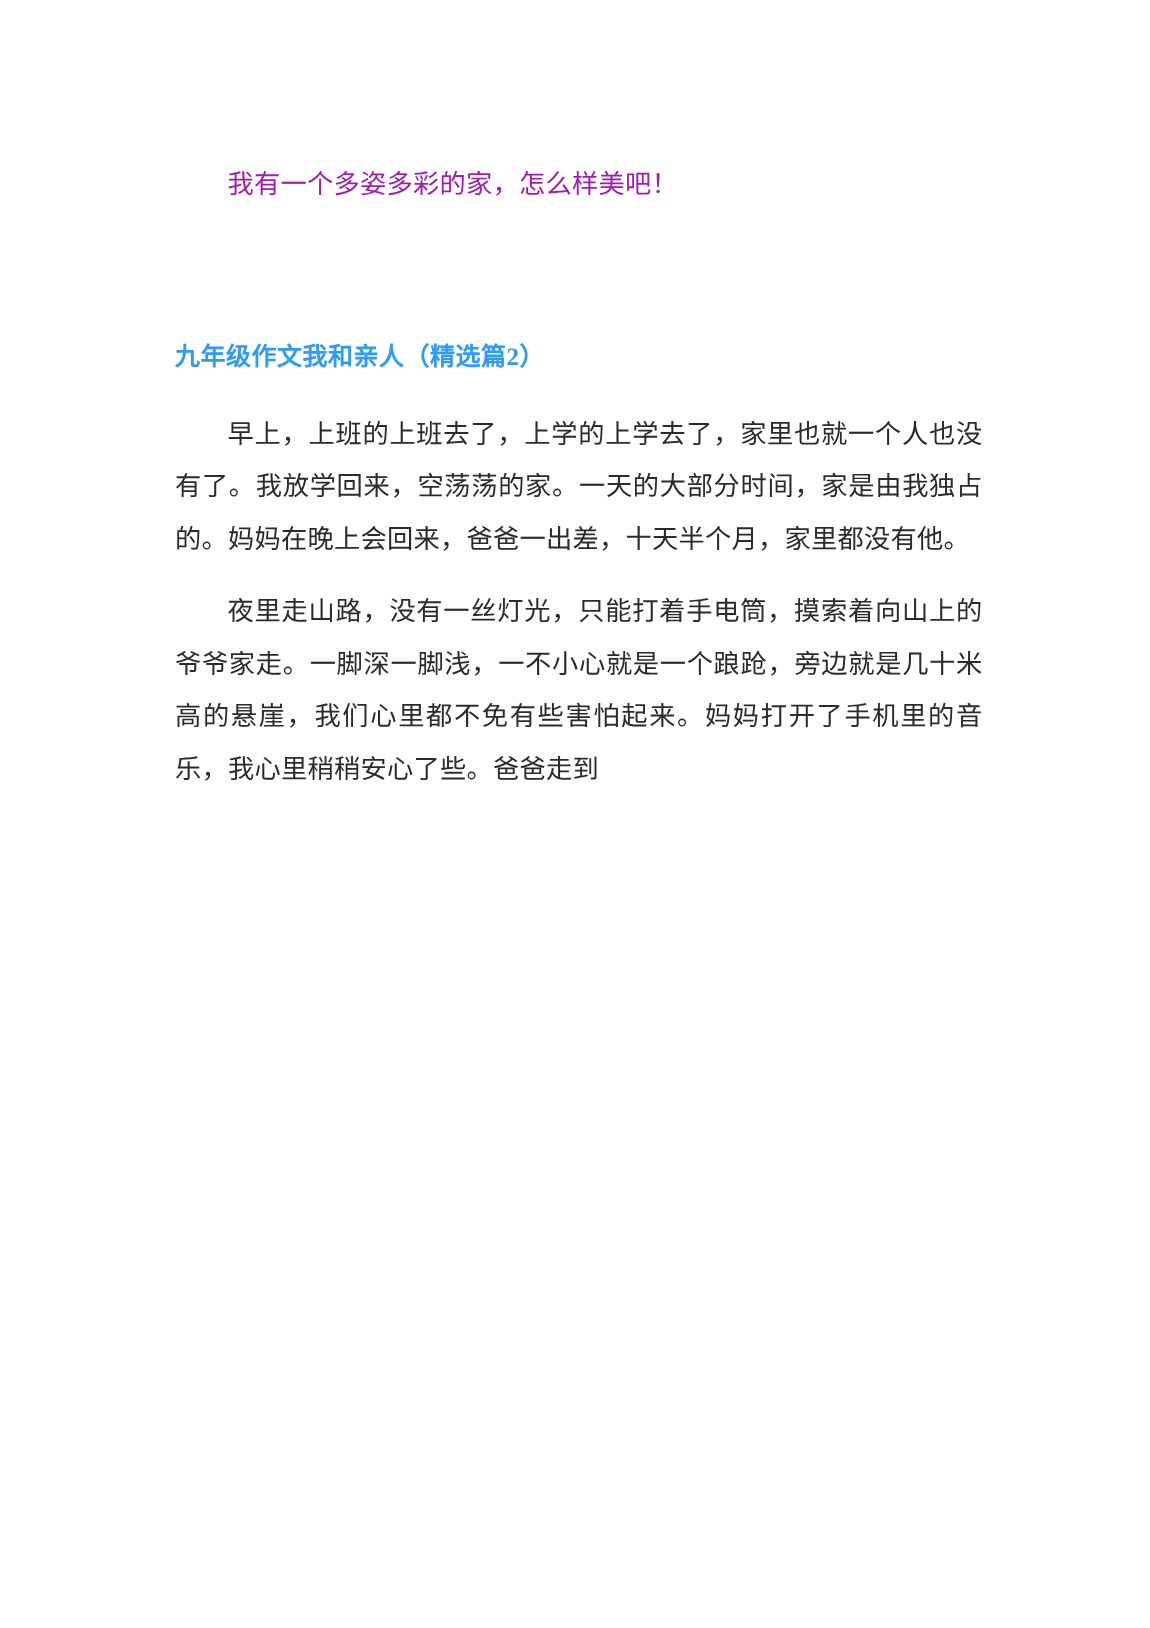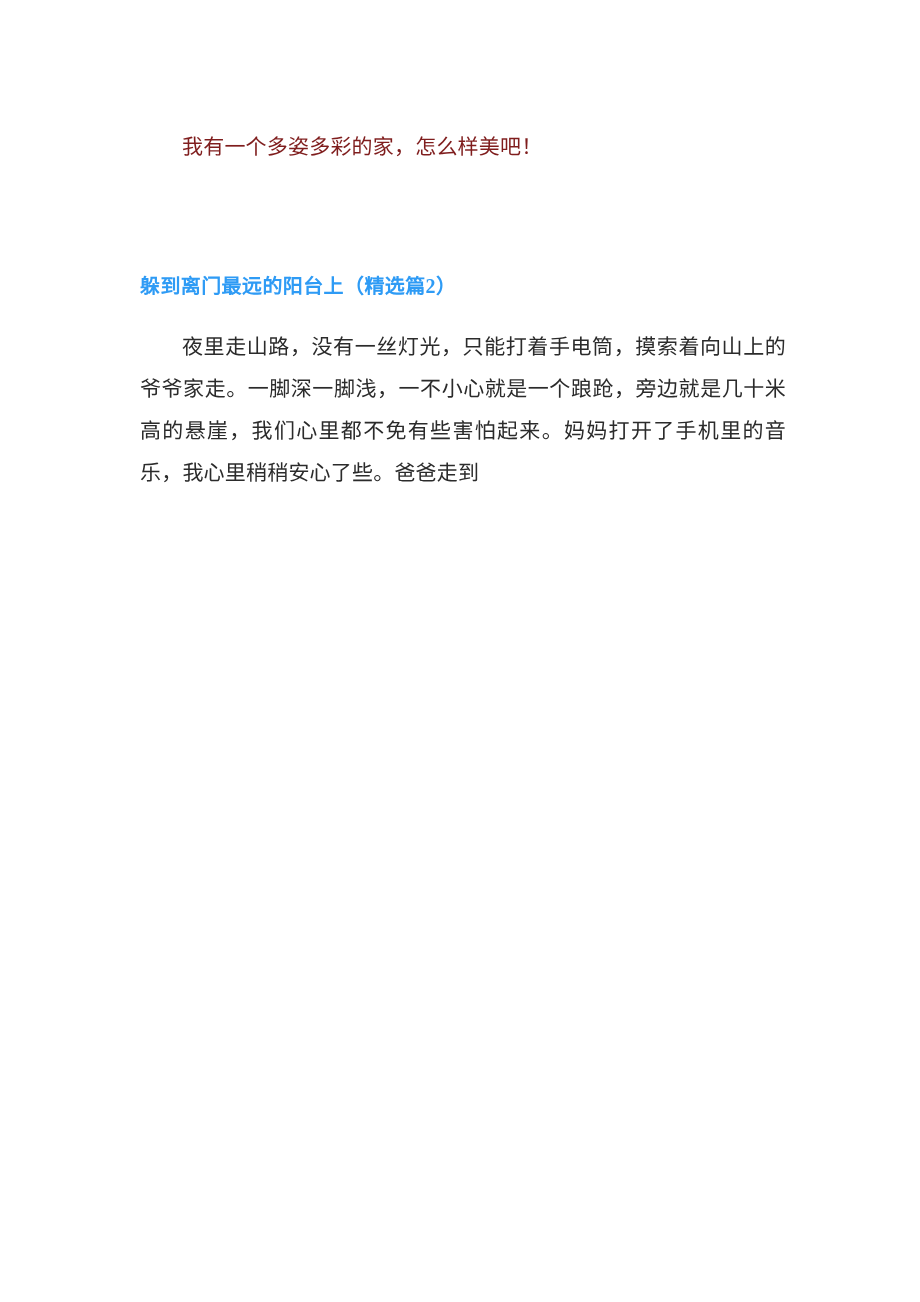"我有一个多姿多彩的家，怎么样美吧！" .orphan-line { color: #7f1d1d -> #a21caf }
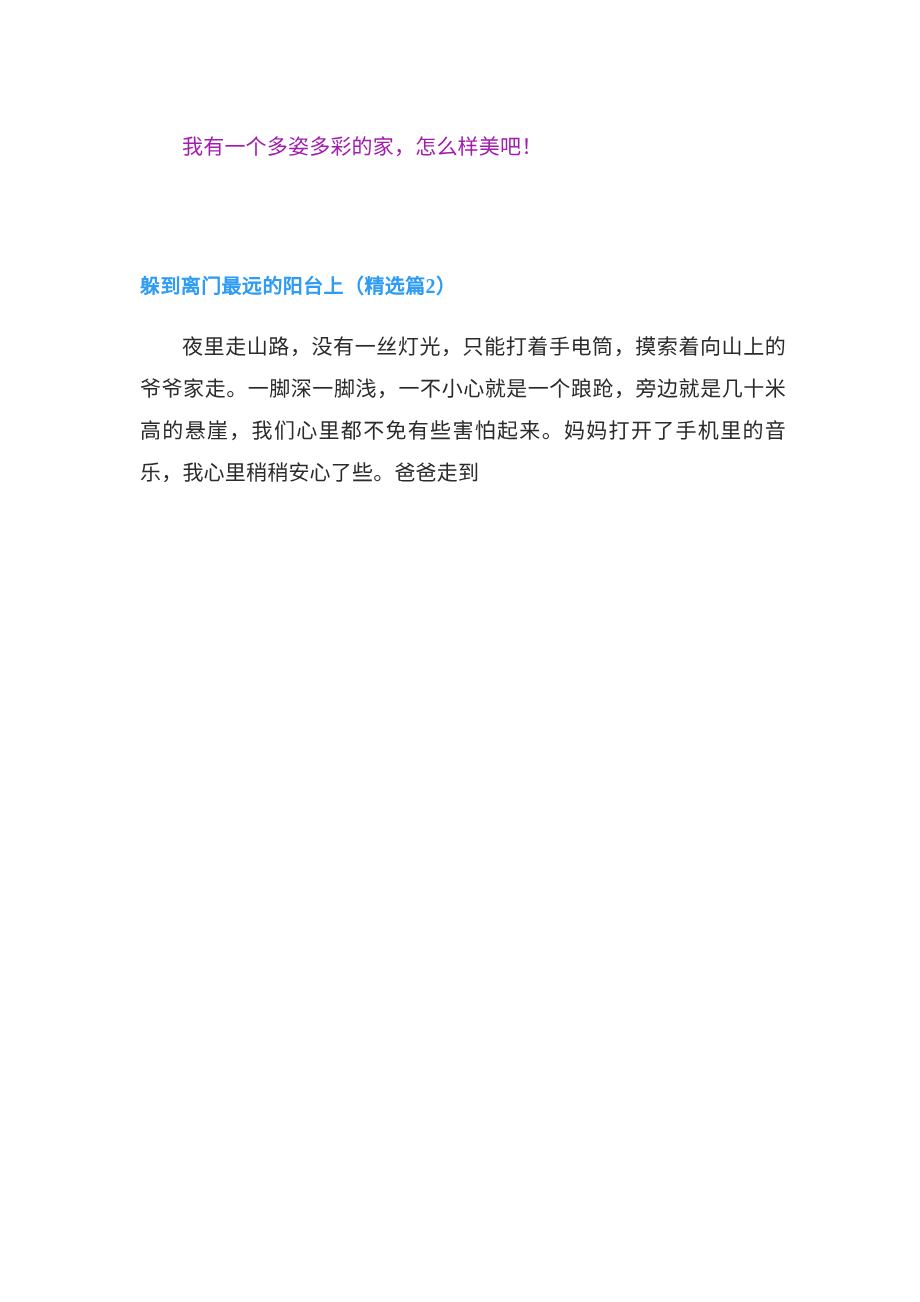"躲到离门最远的阳台上（精选篇2）" h2.section-heading { text: 躲到离门最远的阳台上 -> 九年级作文我和亲人 }
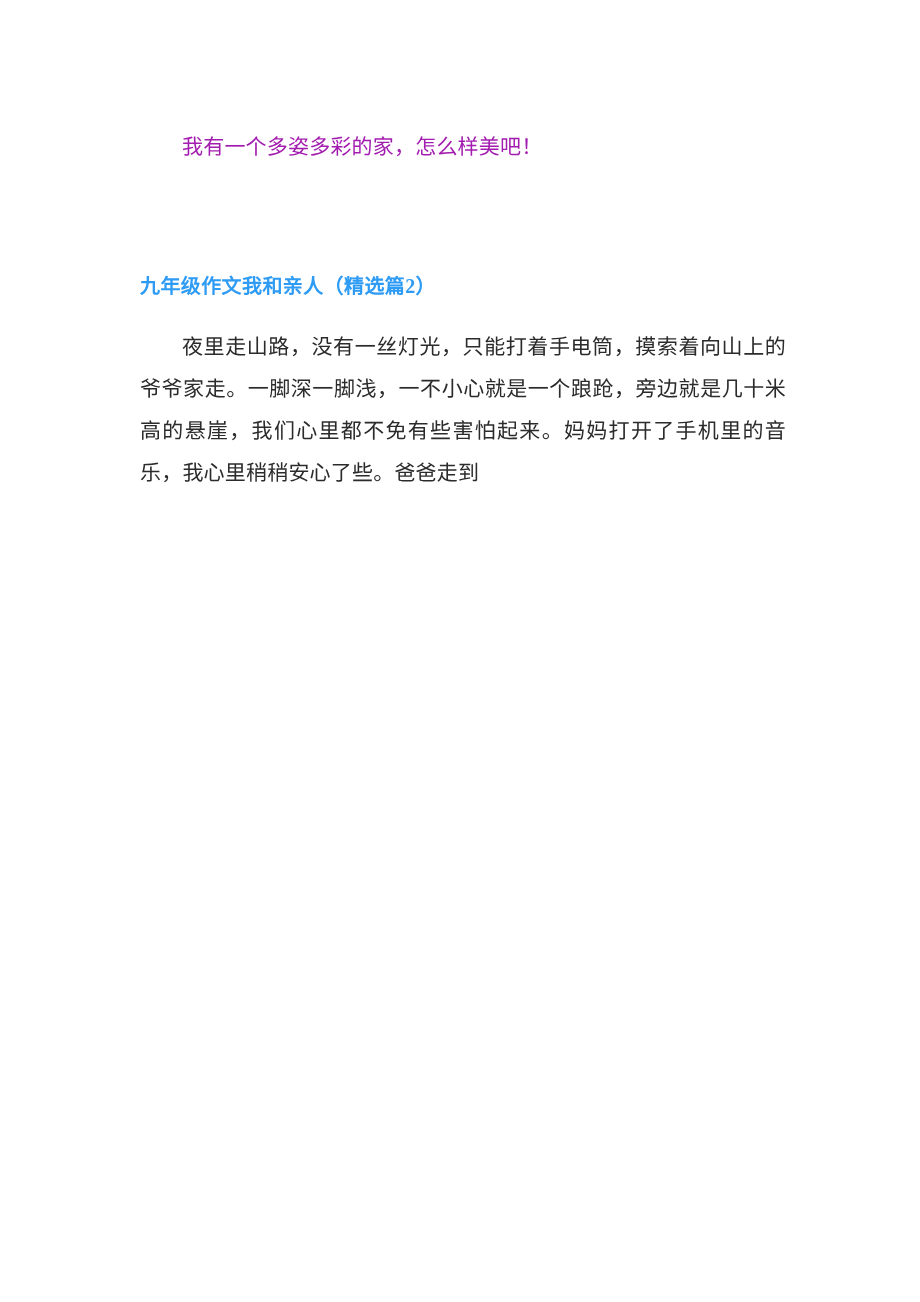"早上，上班的上班去了，上学的上学去了，家里也就一个人也没有了。我放学回来，空荡荡" p.para { html: none -> <p>早上，上班的上班去了，上学的上学去了，家里也就一个人也没有了。我放学回来，空荡荡的家。一天的大部分时间，家是由我独占的。妈妈在晚上会回来，爸爸一出差，十天半个月，家里都没有他。</p> }
